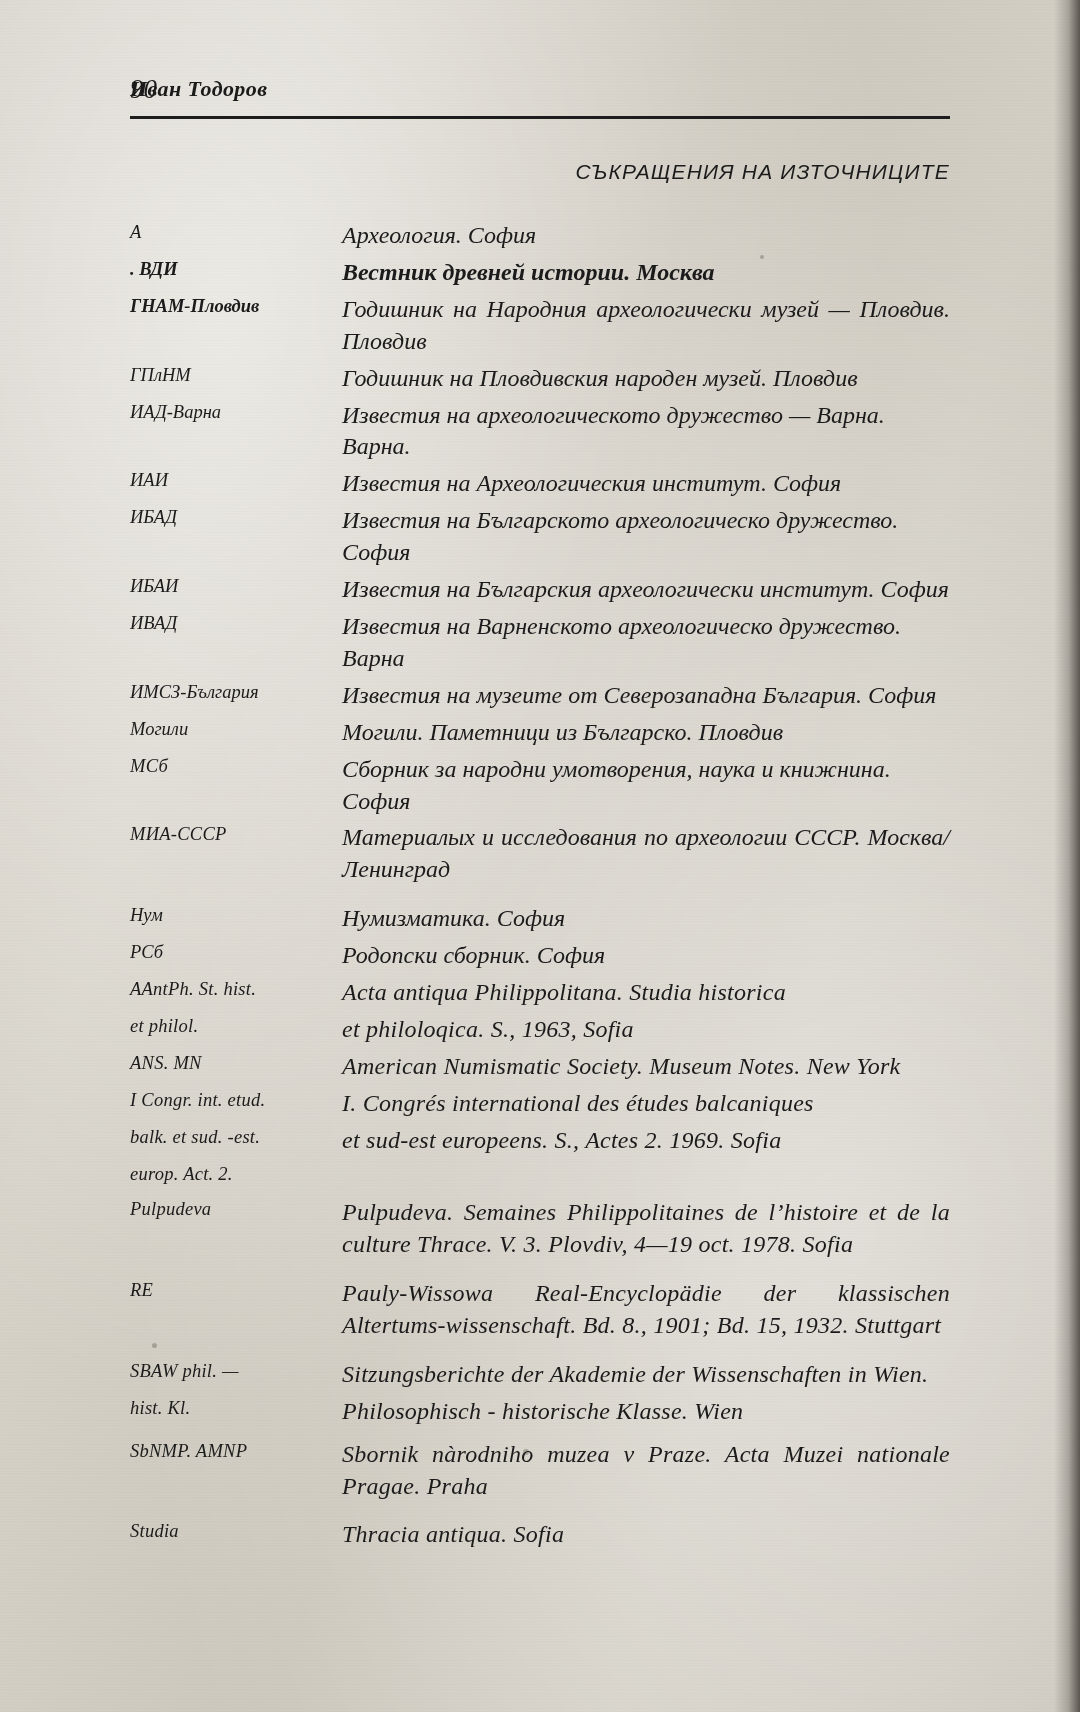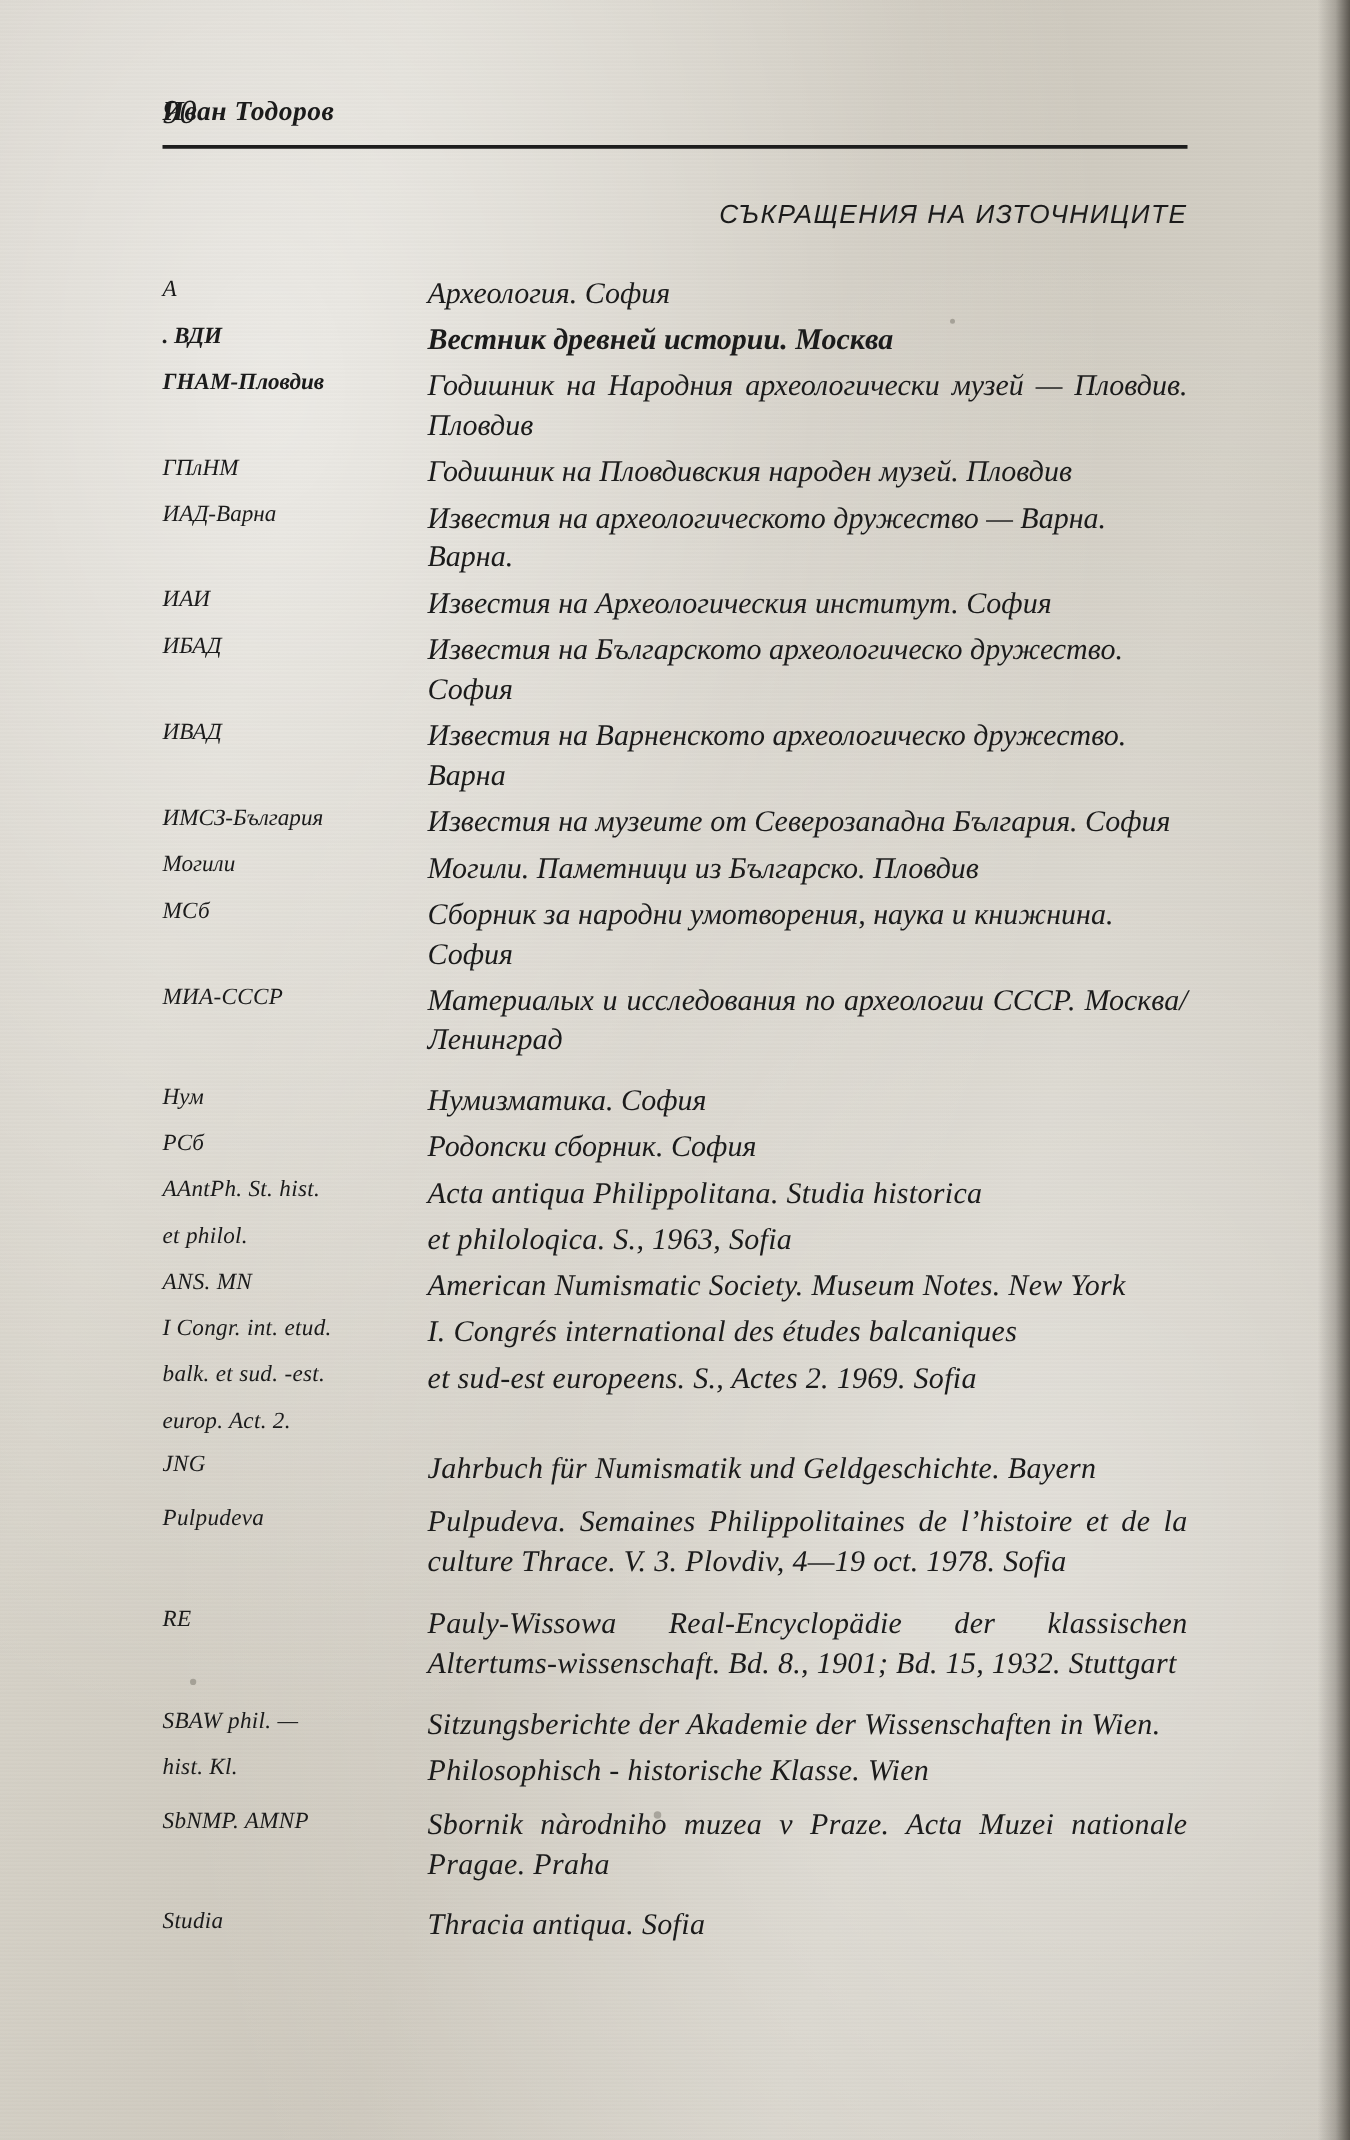"ИБАИ" tr { html: none -> <tr> <td>ИБАИ</td> <td>Известия на Българския археологически институт. София</td> </tr> }
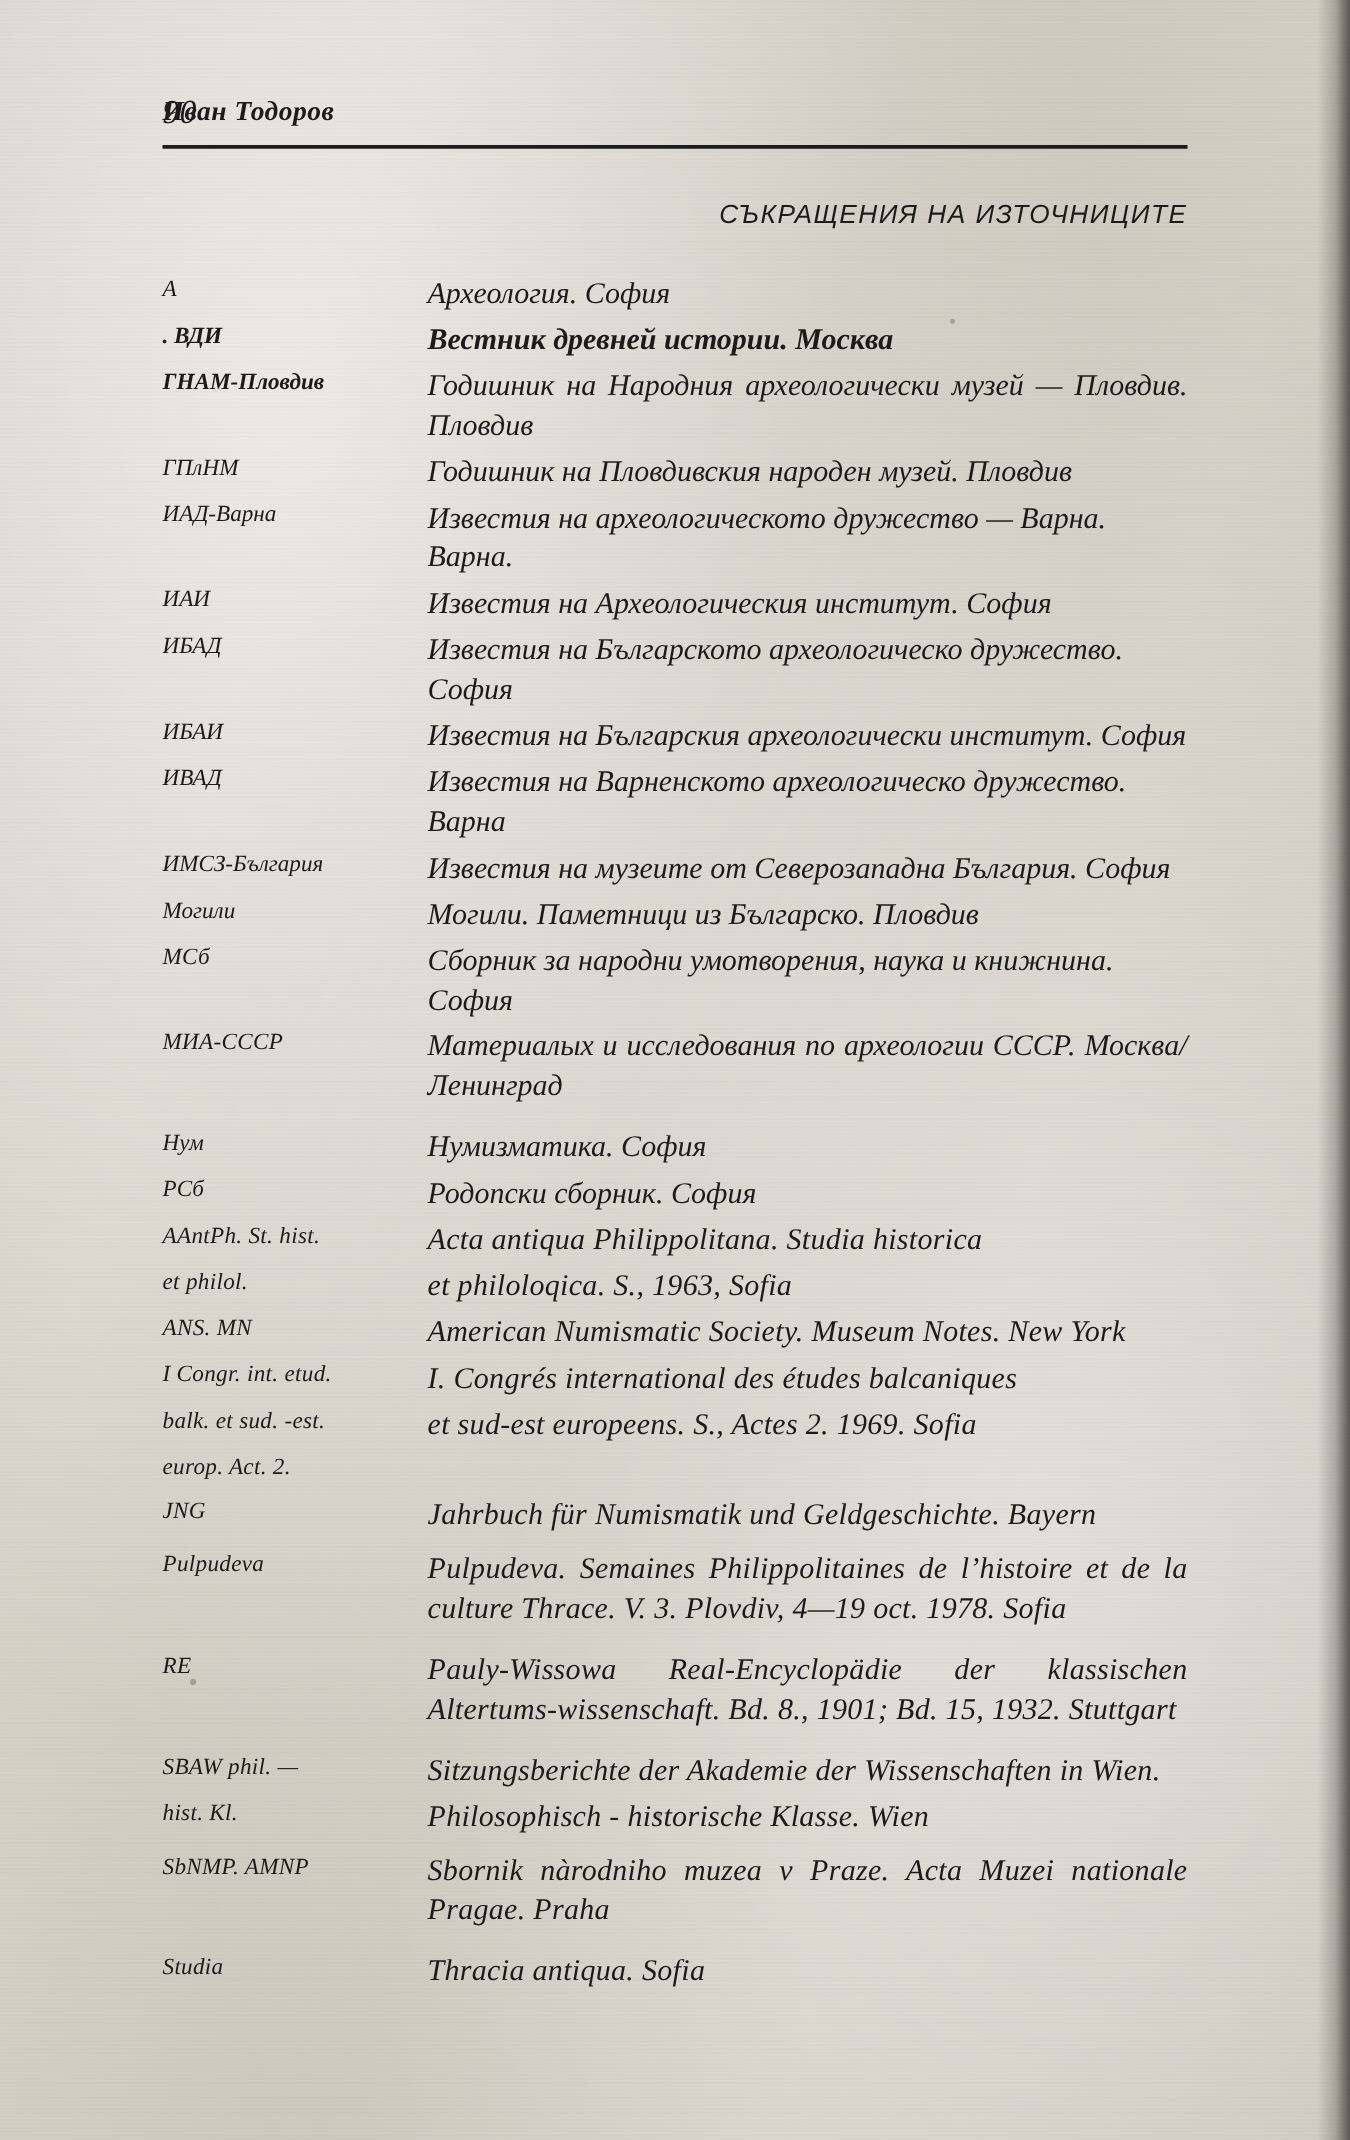"JNG" tr { html: <tr> <td>JNG</td> <td>Jahrbuch für Numismatik und Geldgeschichte. Bayern</td> </tr> -> none }
